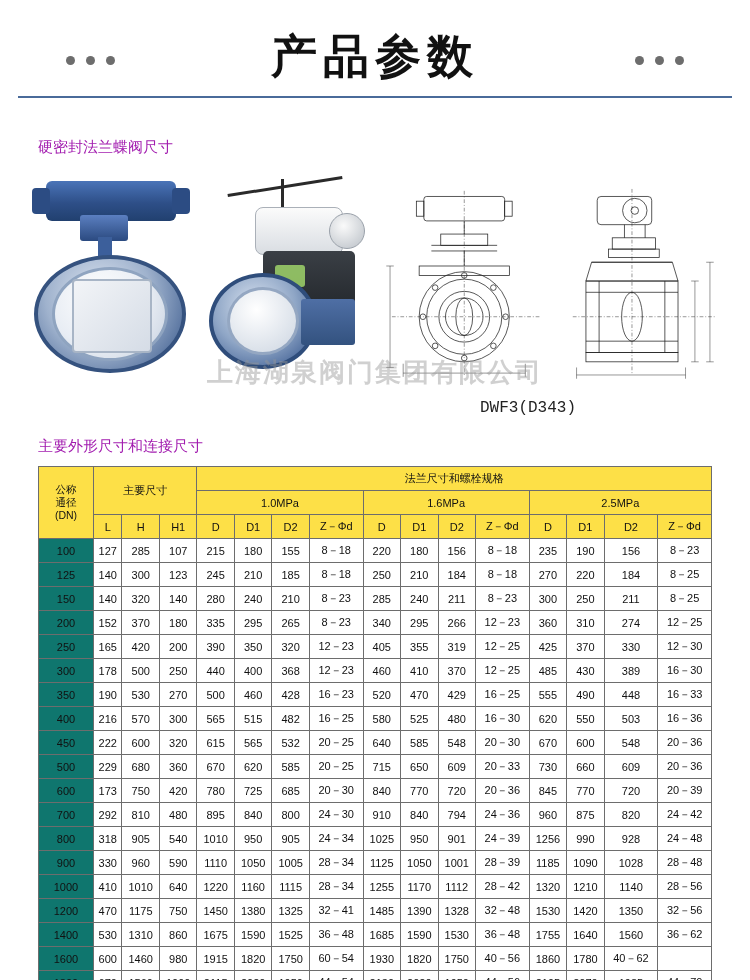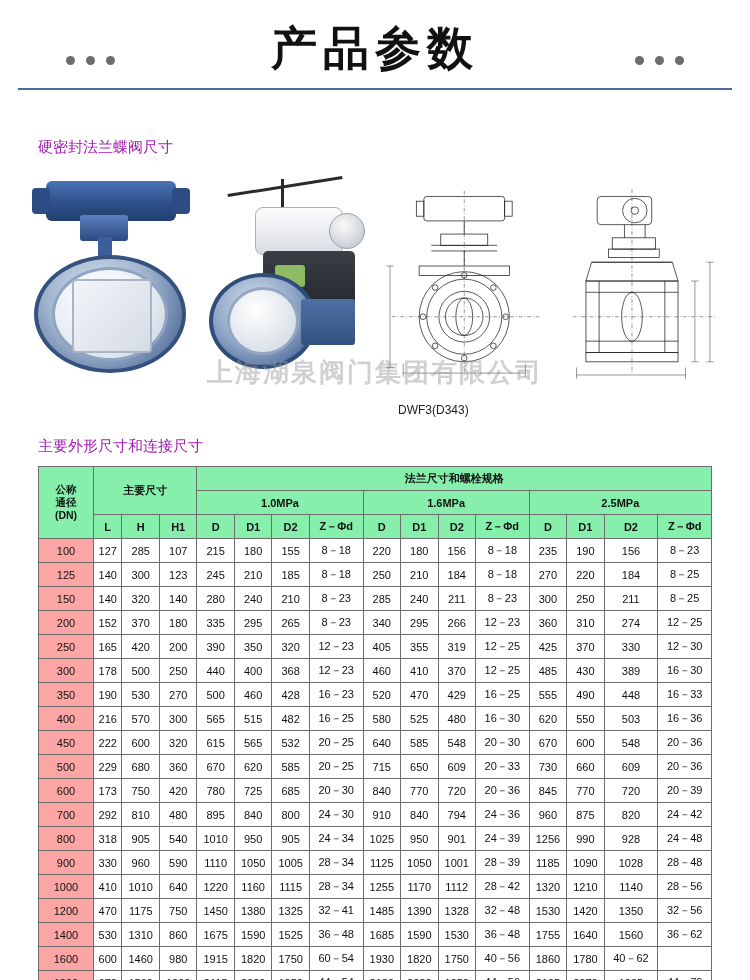"产品参数" .header { padding-top: 18px -> 26px }
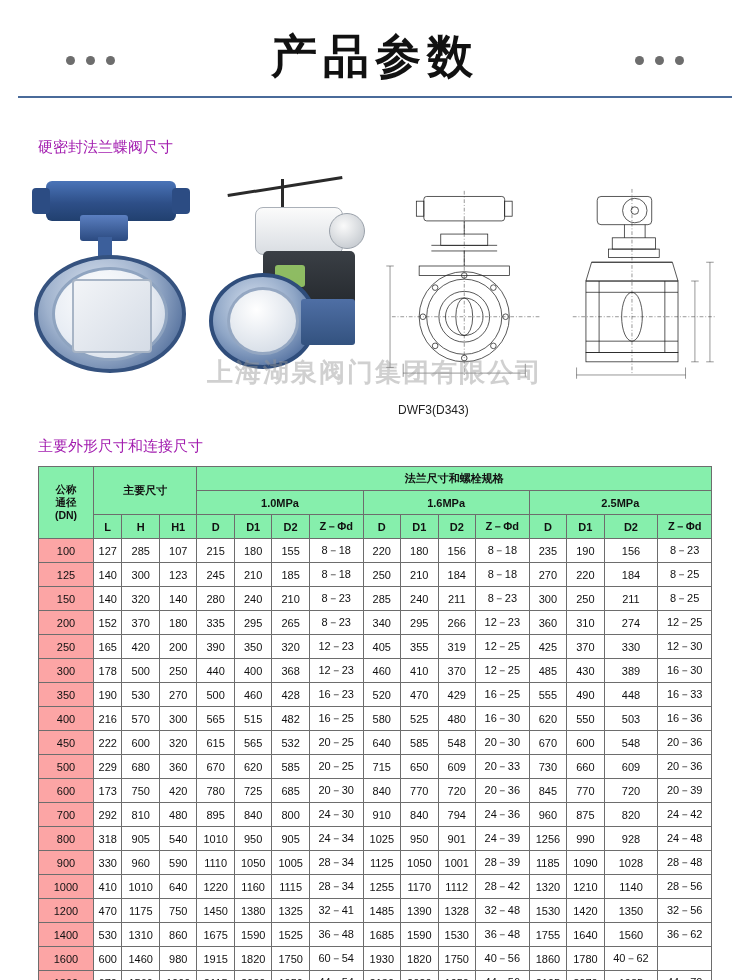"DWF3(D343)" .drawing-caption { font-family: Liberation Sans, sans-serif -> Liberation Mono, monospace; font-size: 12px -> 16px; text-align: left -> center }
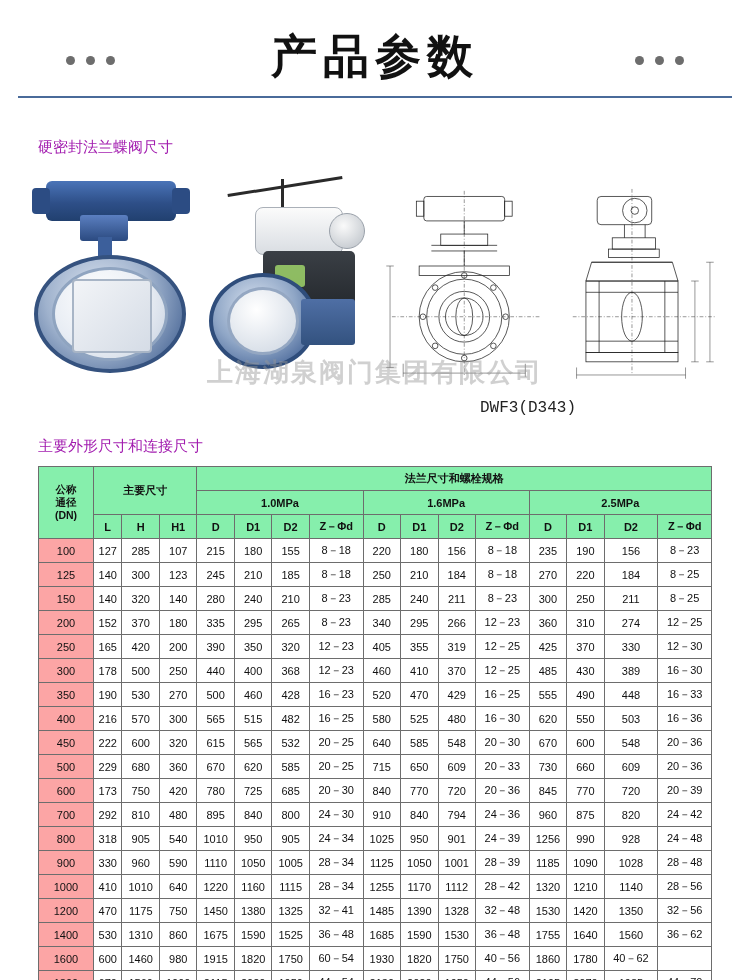"法兰尺寸和螺栓规格" table.spec thead th { background: #86efac -> #fde047; font-weight: bold -> normal }
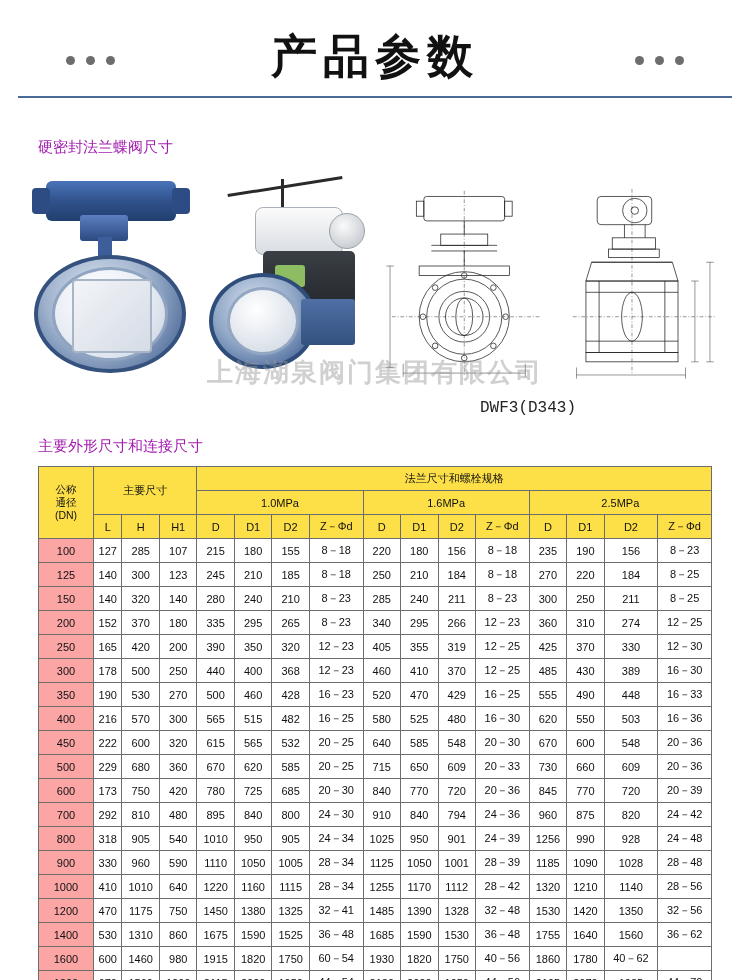"100" table.spec tbody tr td:first-child { background: #fca5a5 -> #0f766e }
